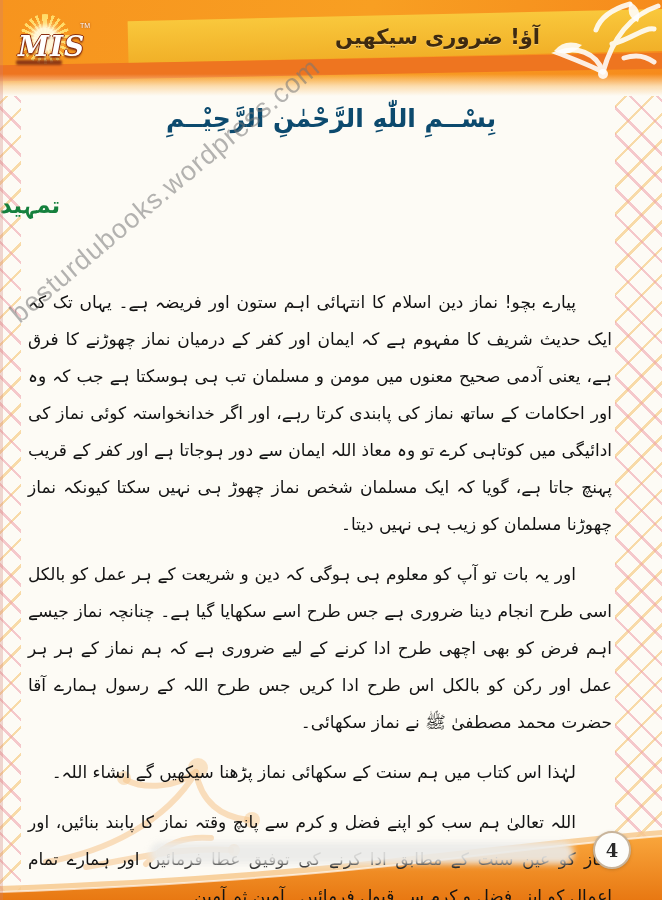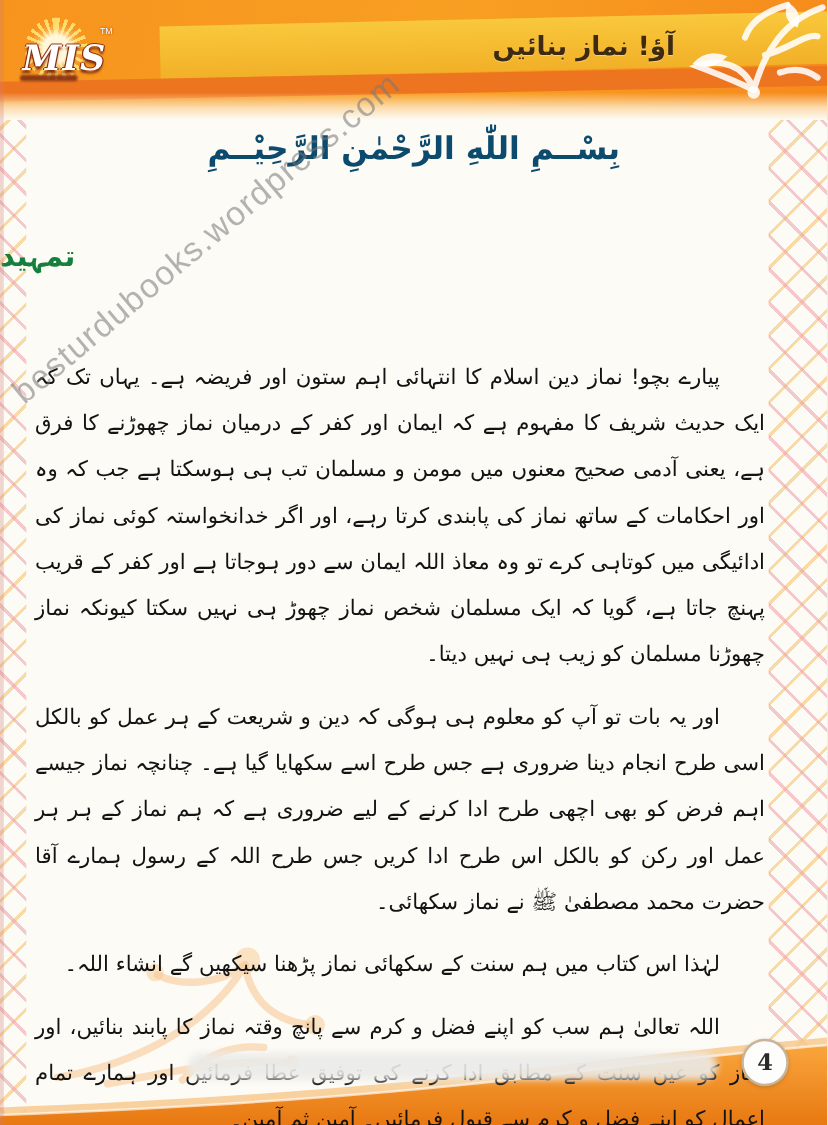"آؤ! نماز بنائیں" div.banner-title { text: نماز بنائیں -> ضروری سیکھیں }
